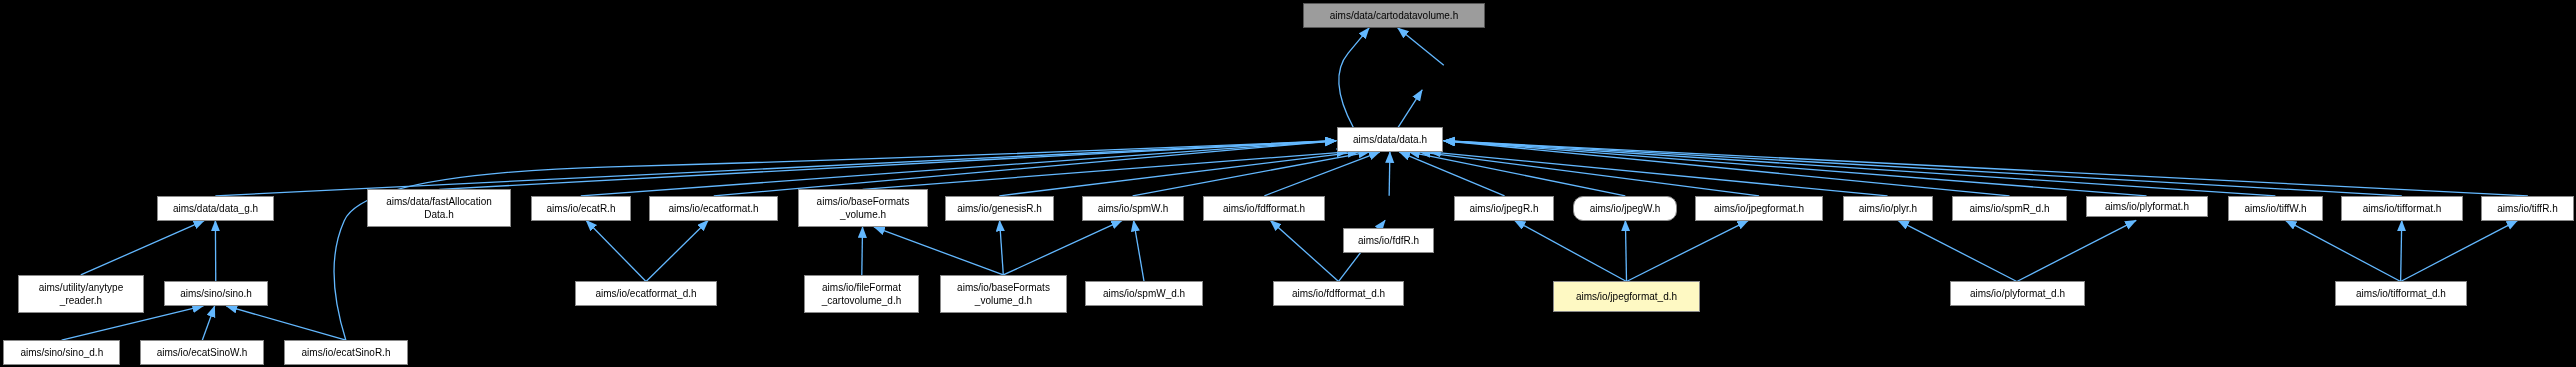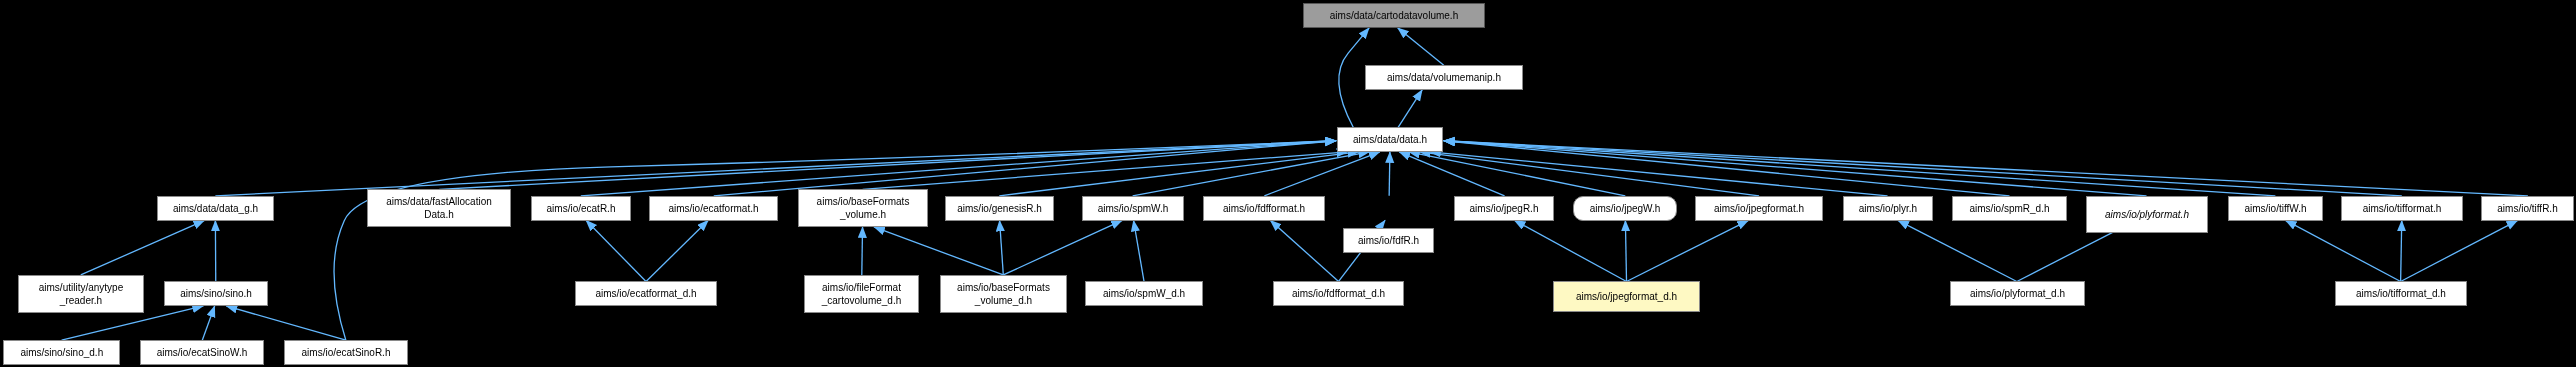"aims/data/volumemanip.h" div.node { html: <div>aims/data/volumemanip.h</div> -> none }
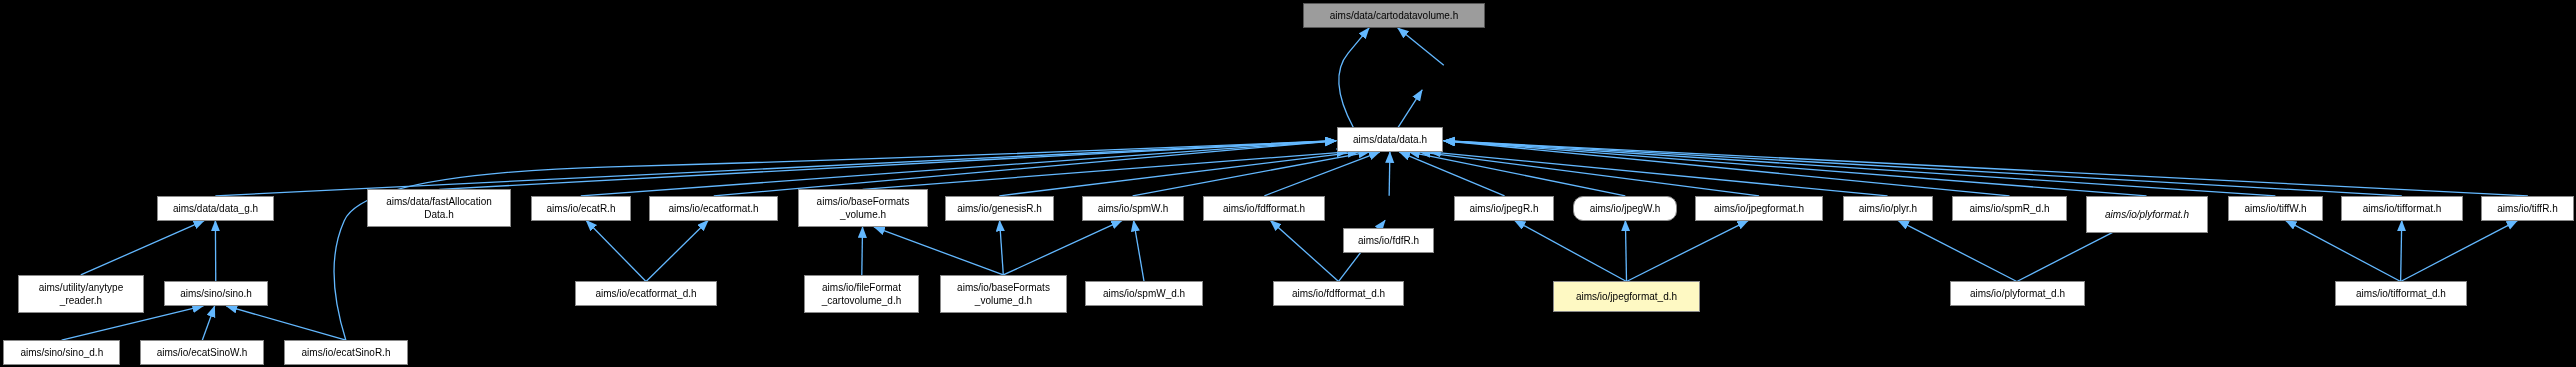"aims/io/plyformat.h" div.node { font-style: italic -> none; height: 37px -> 21px }
